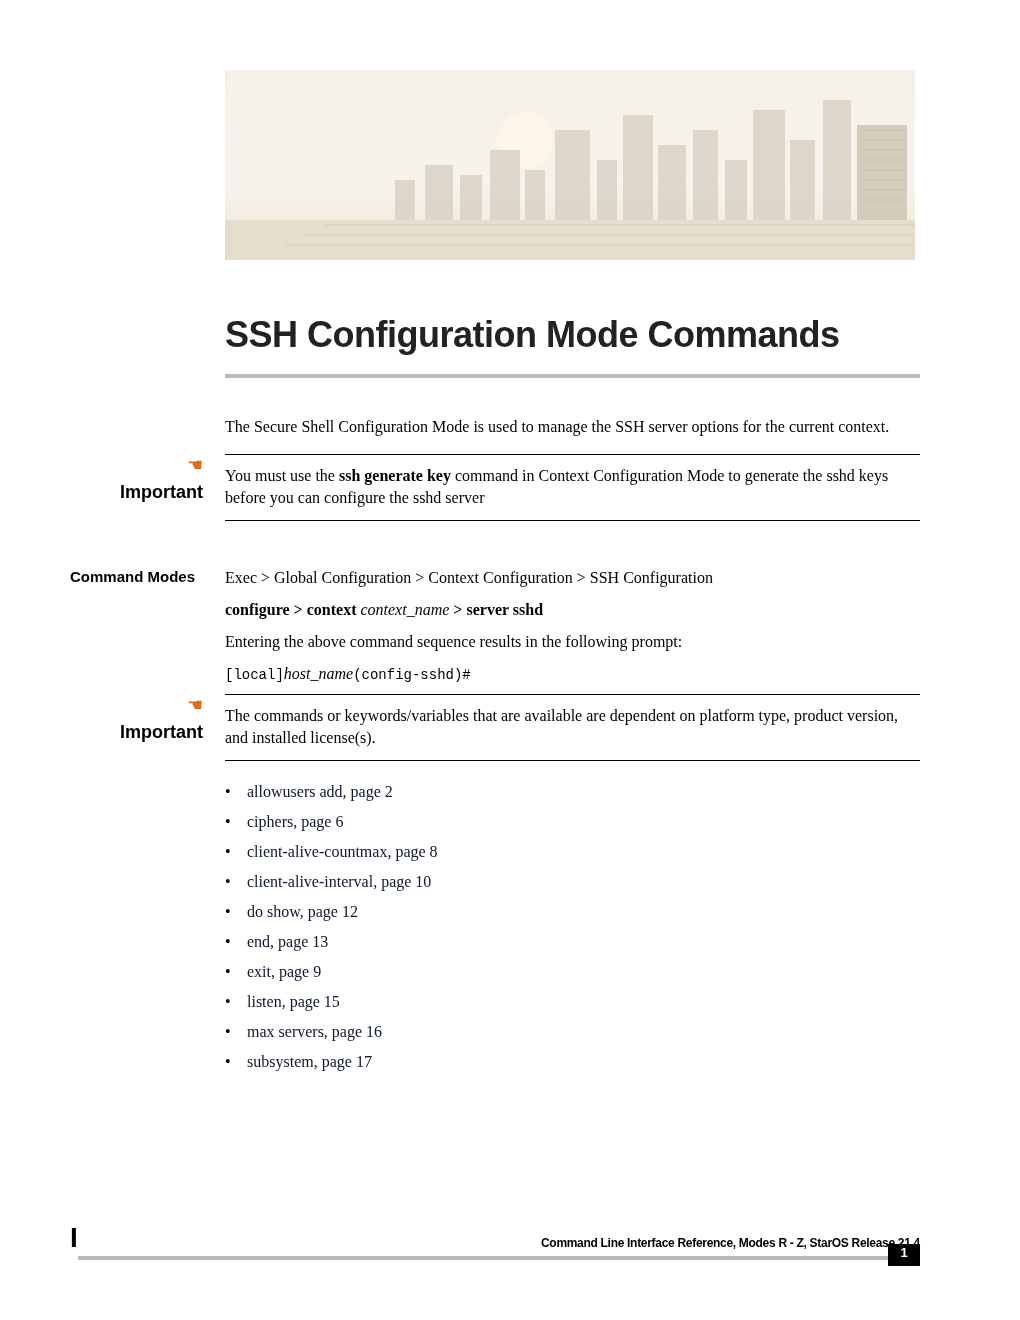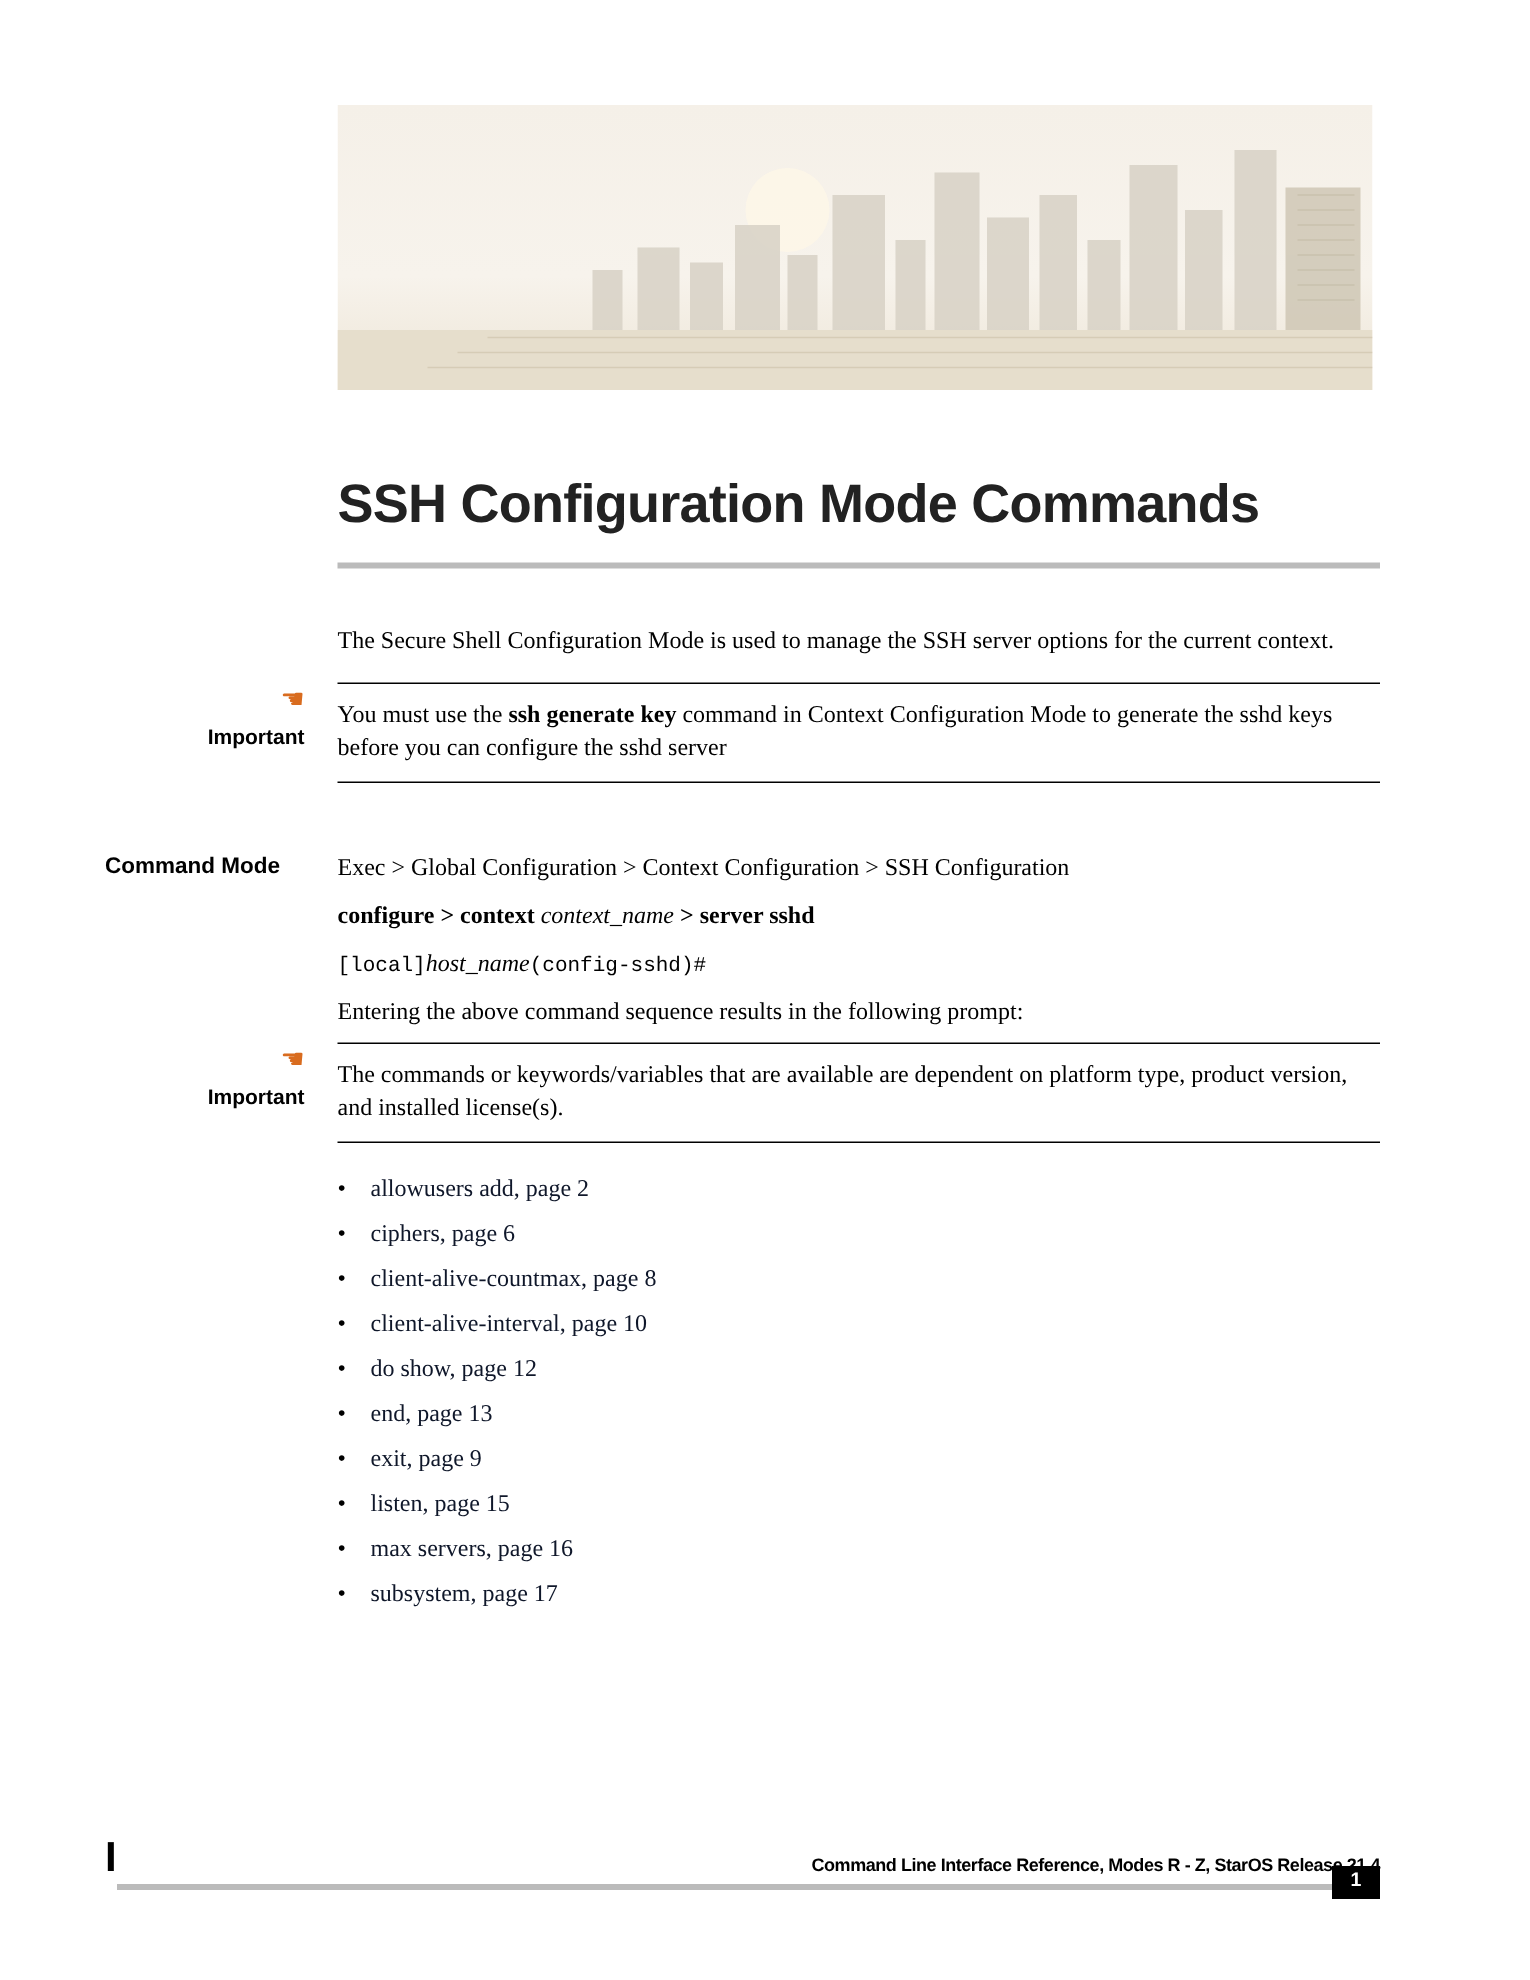"Important" .important-label { font-size: 14px -> 18px }
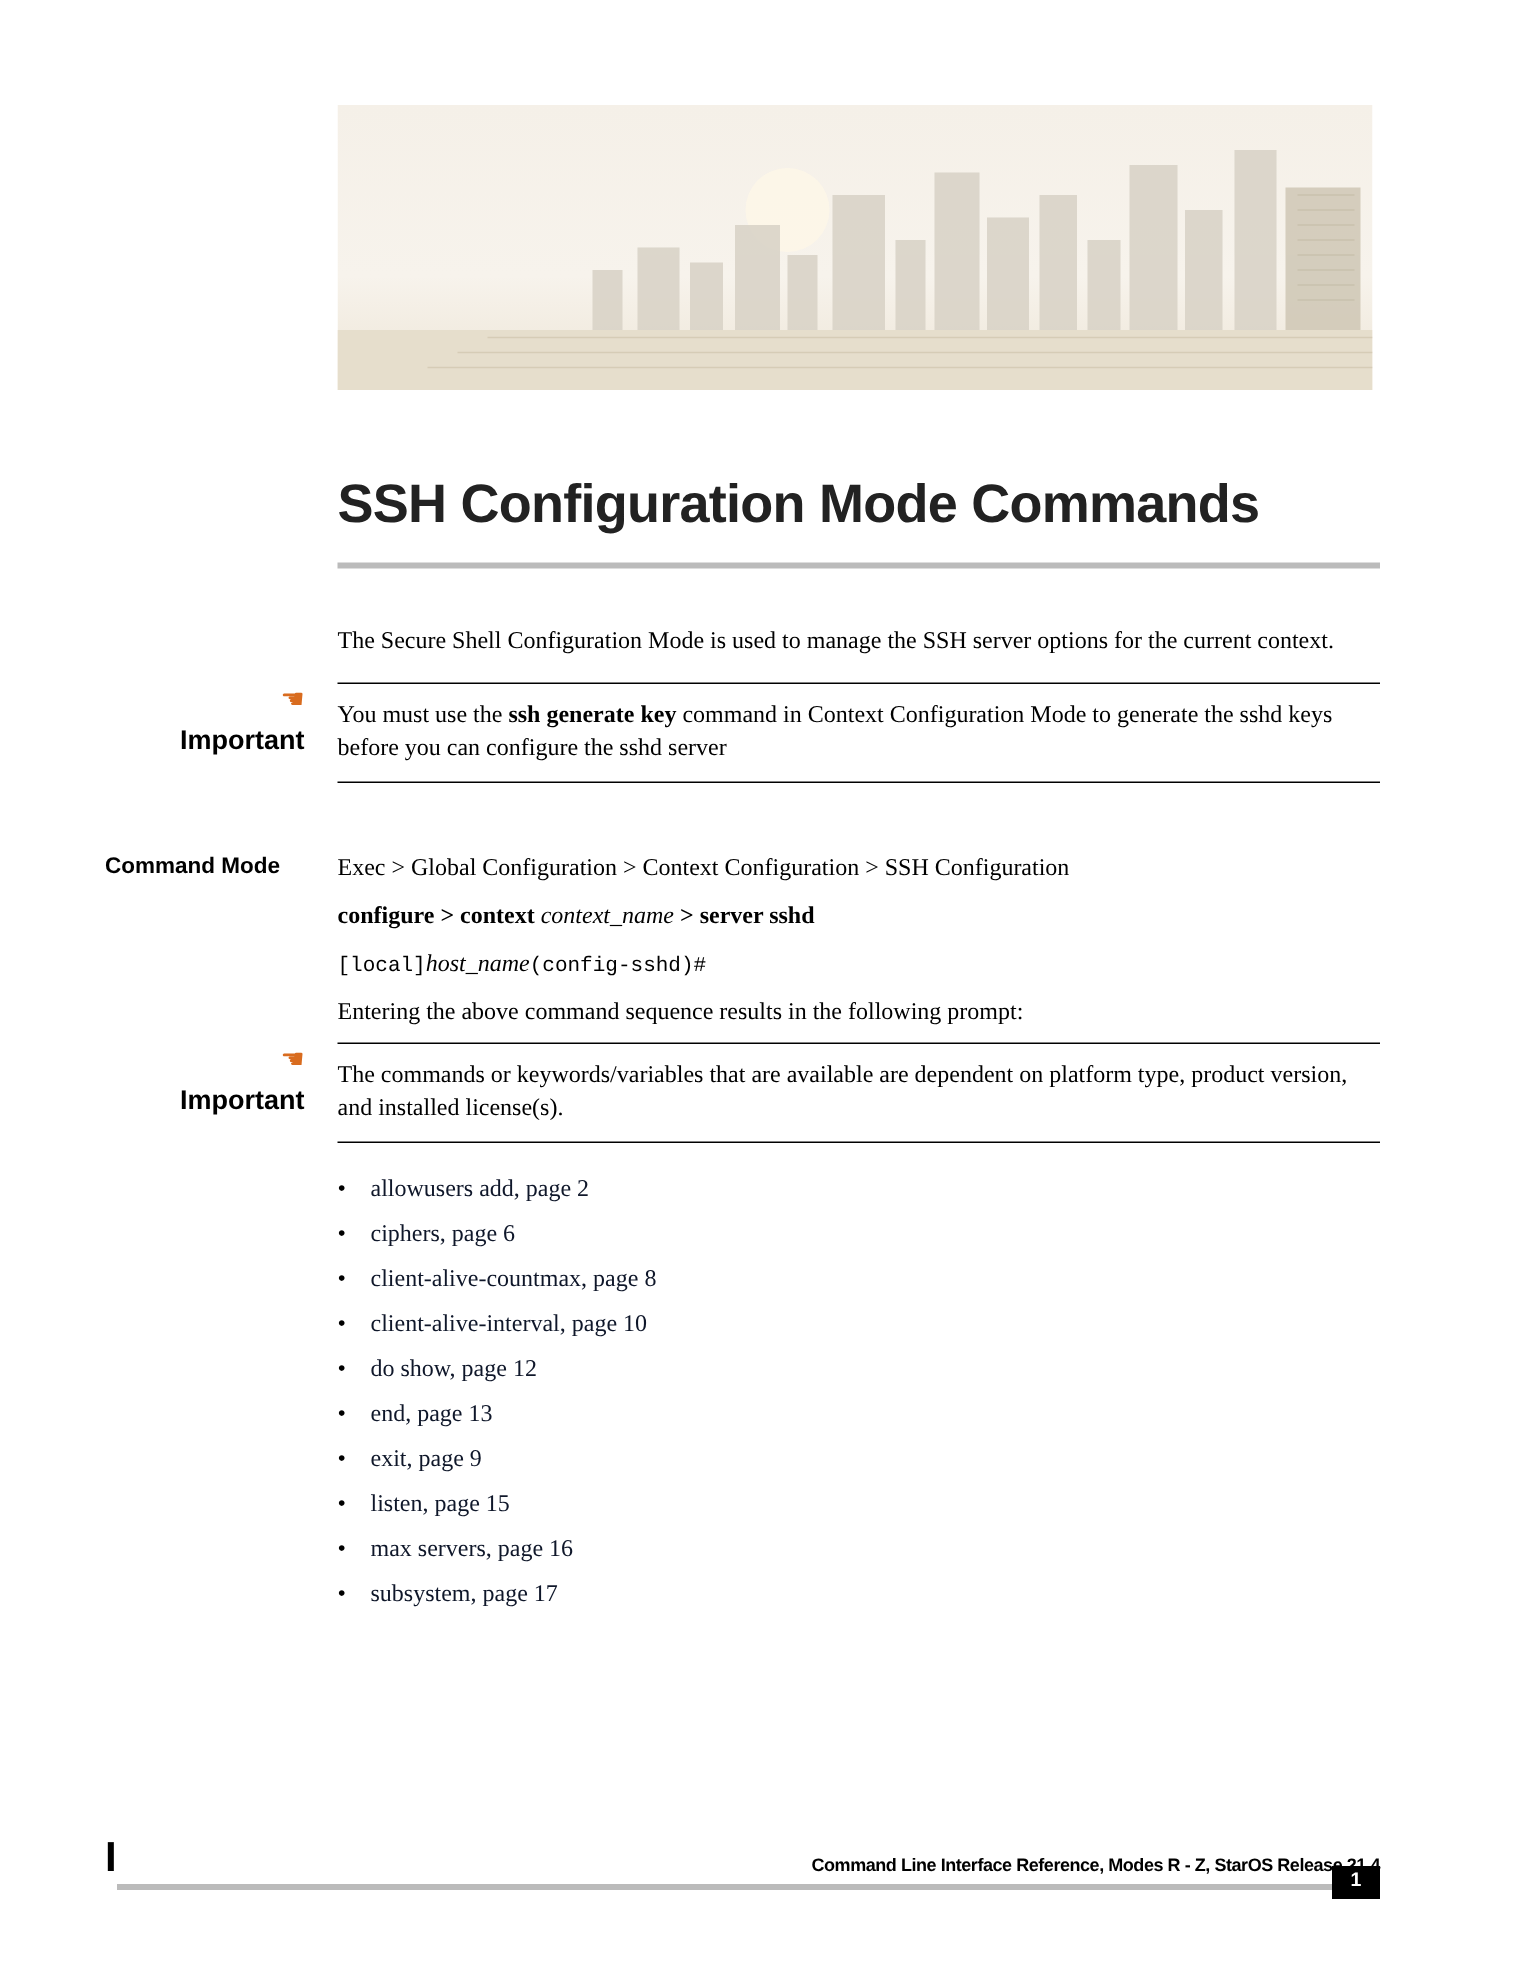"Command Mode" div.section-label { text: Mode -> Modes }
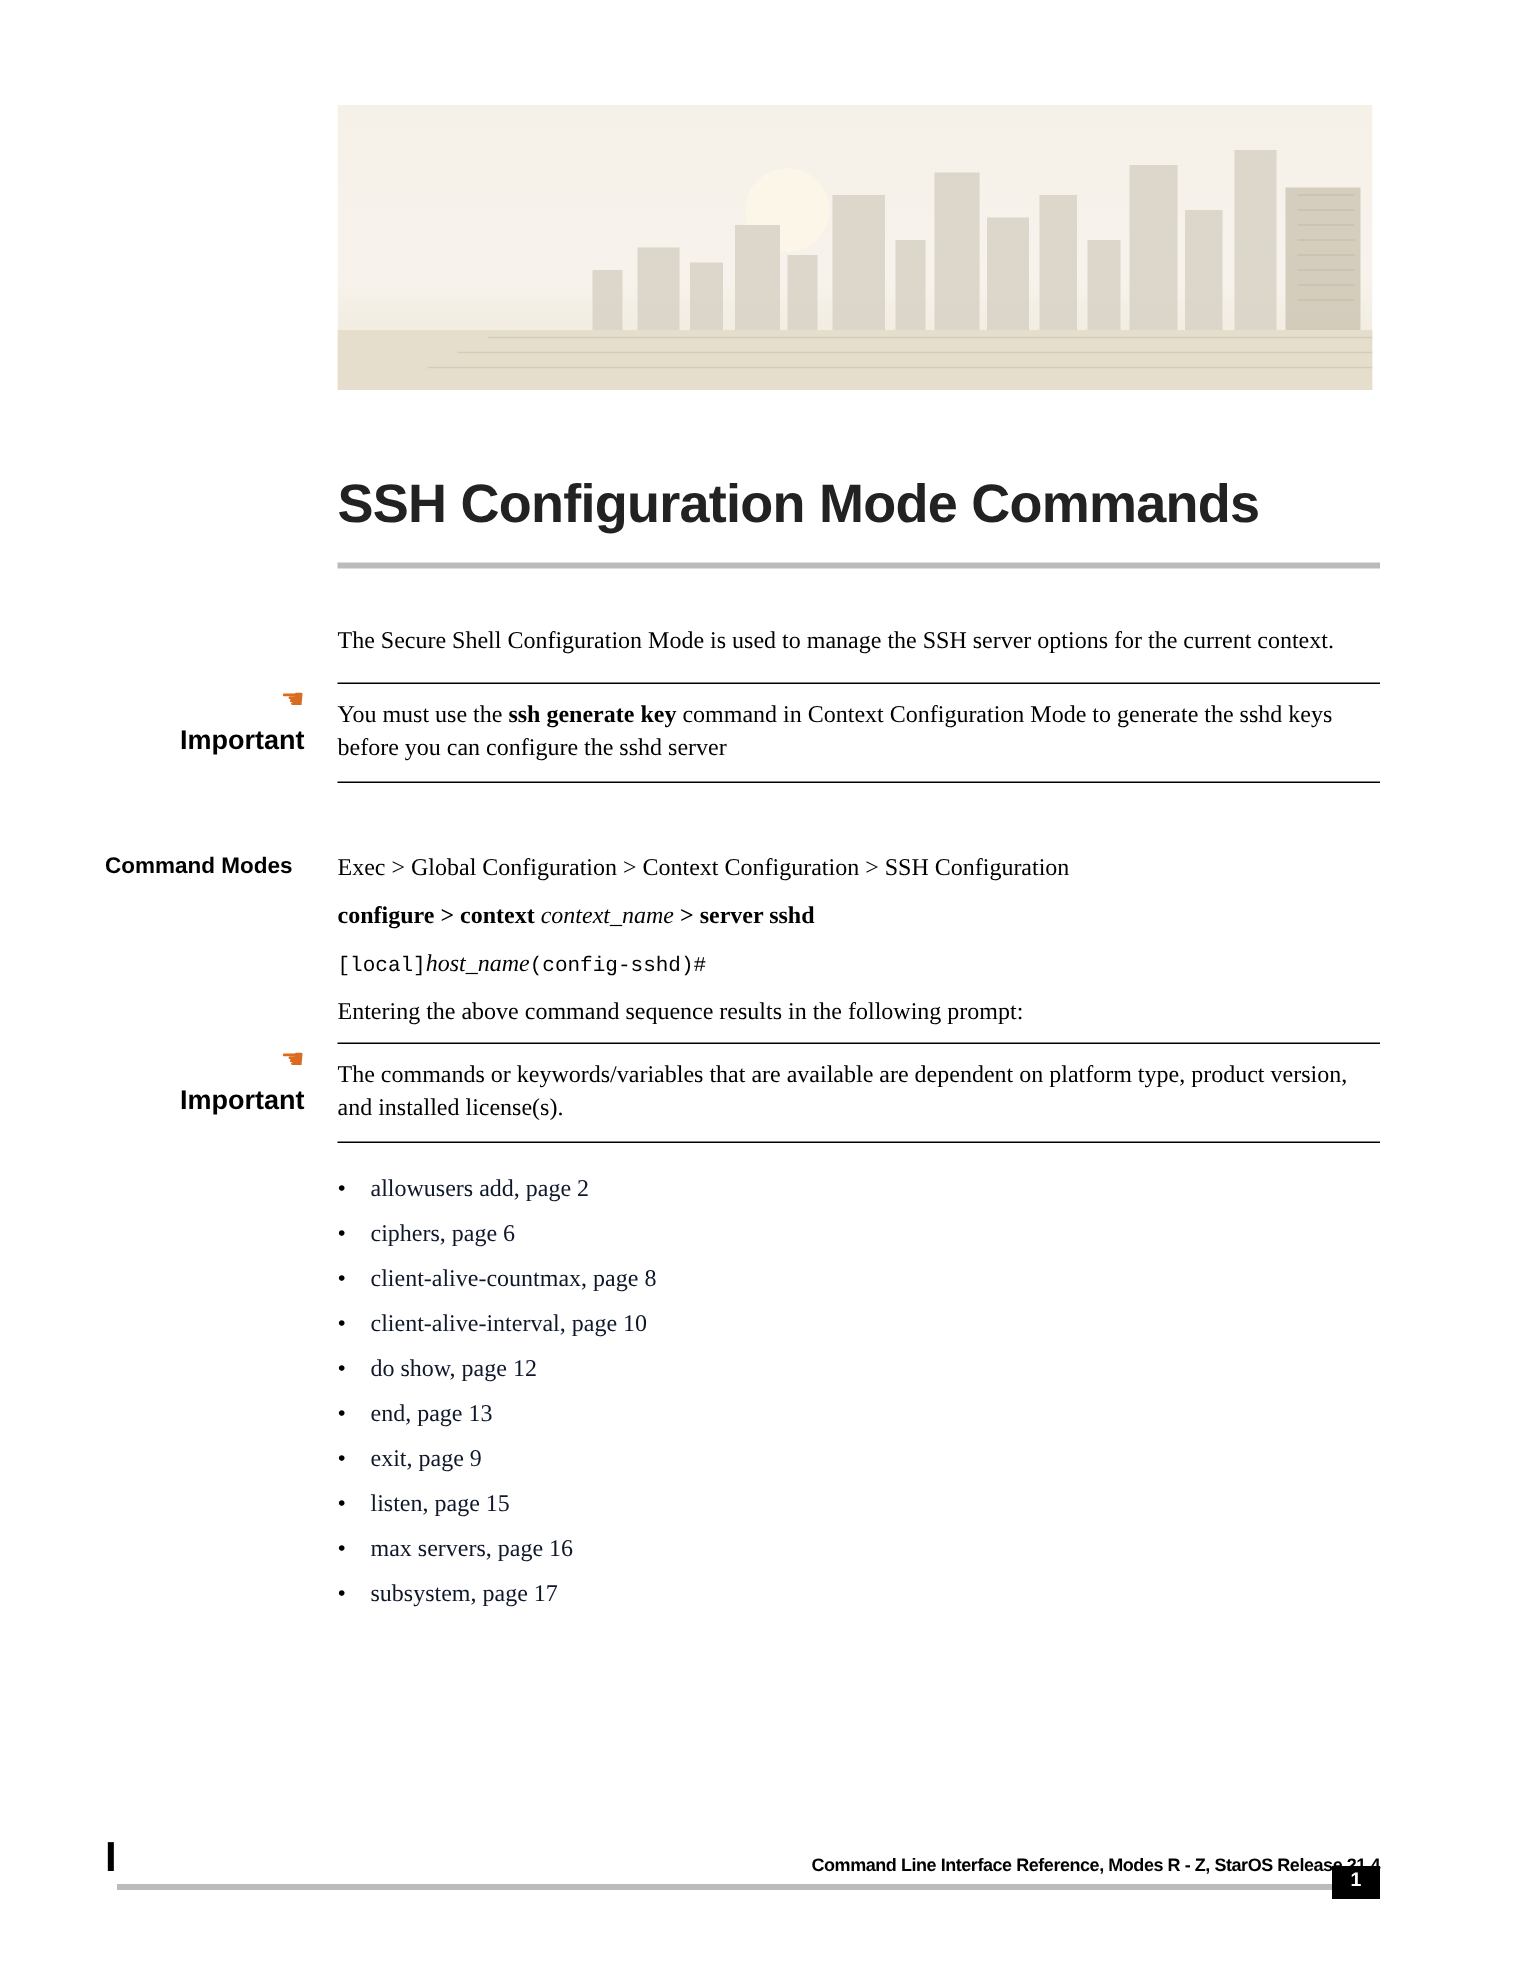"[local]host_name(config-sshd)#" div.cmd-line { order: before "Entering the above command sequence" -> after "Entering the above command sequence" }
